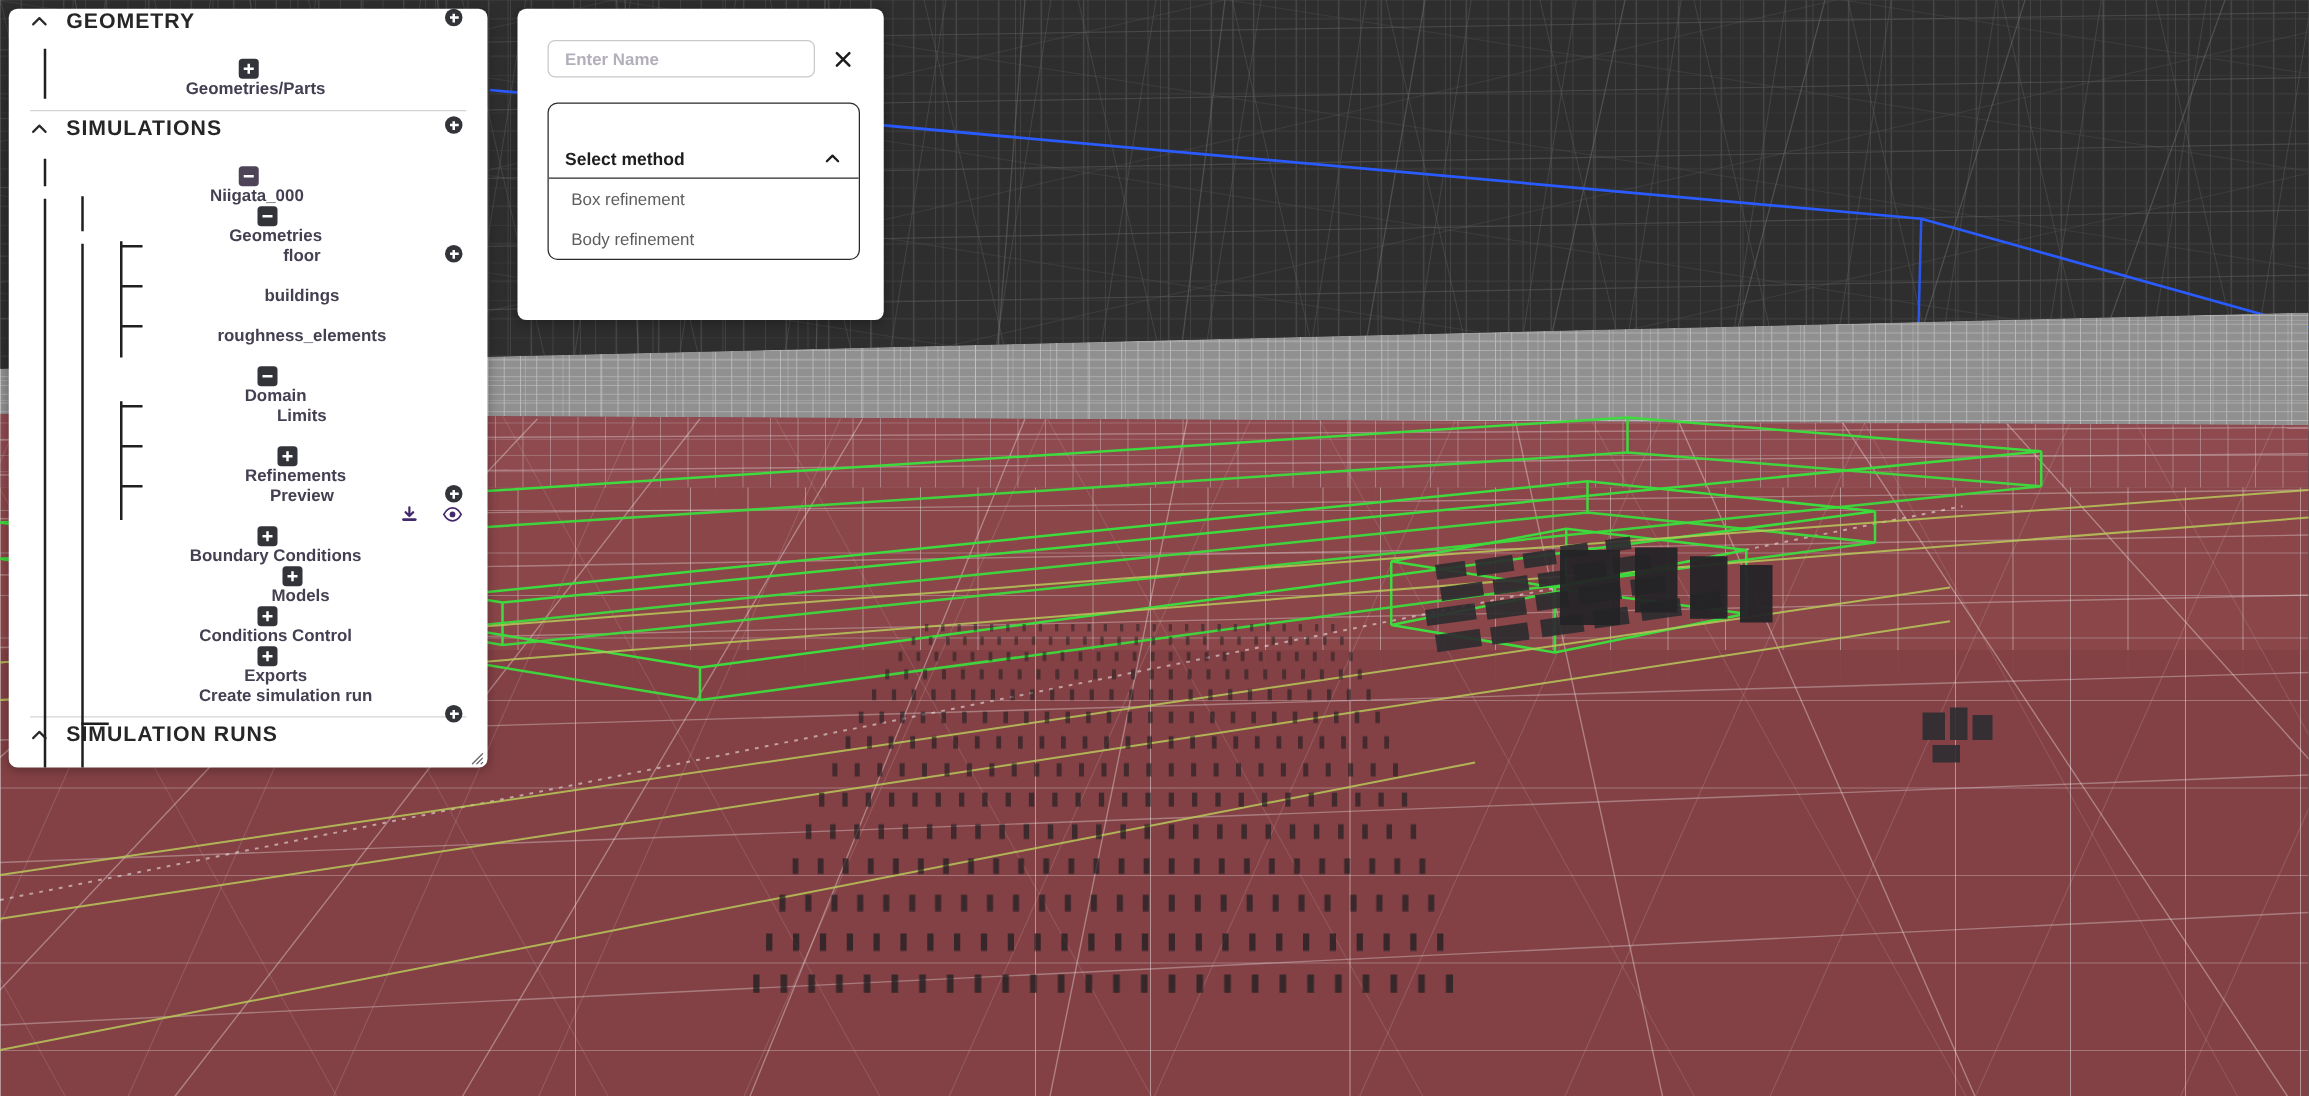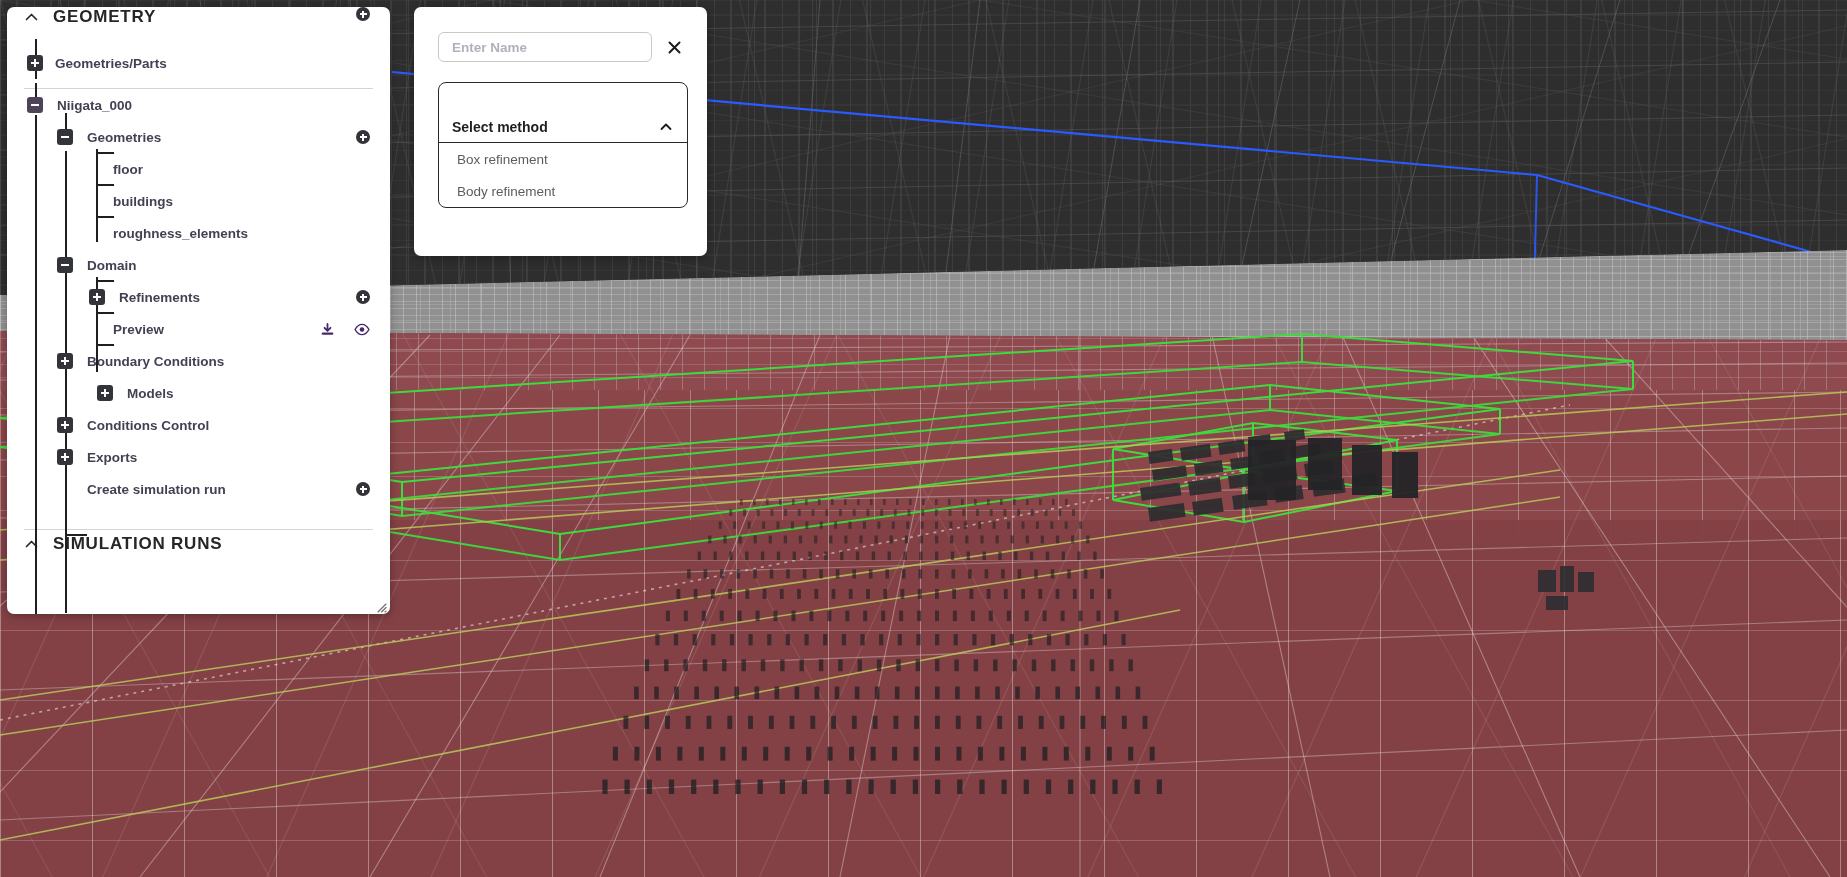"Geometries/Parts" .trow { flex-direction: none -> column }
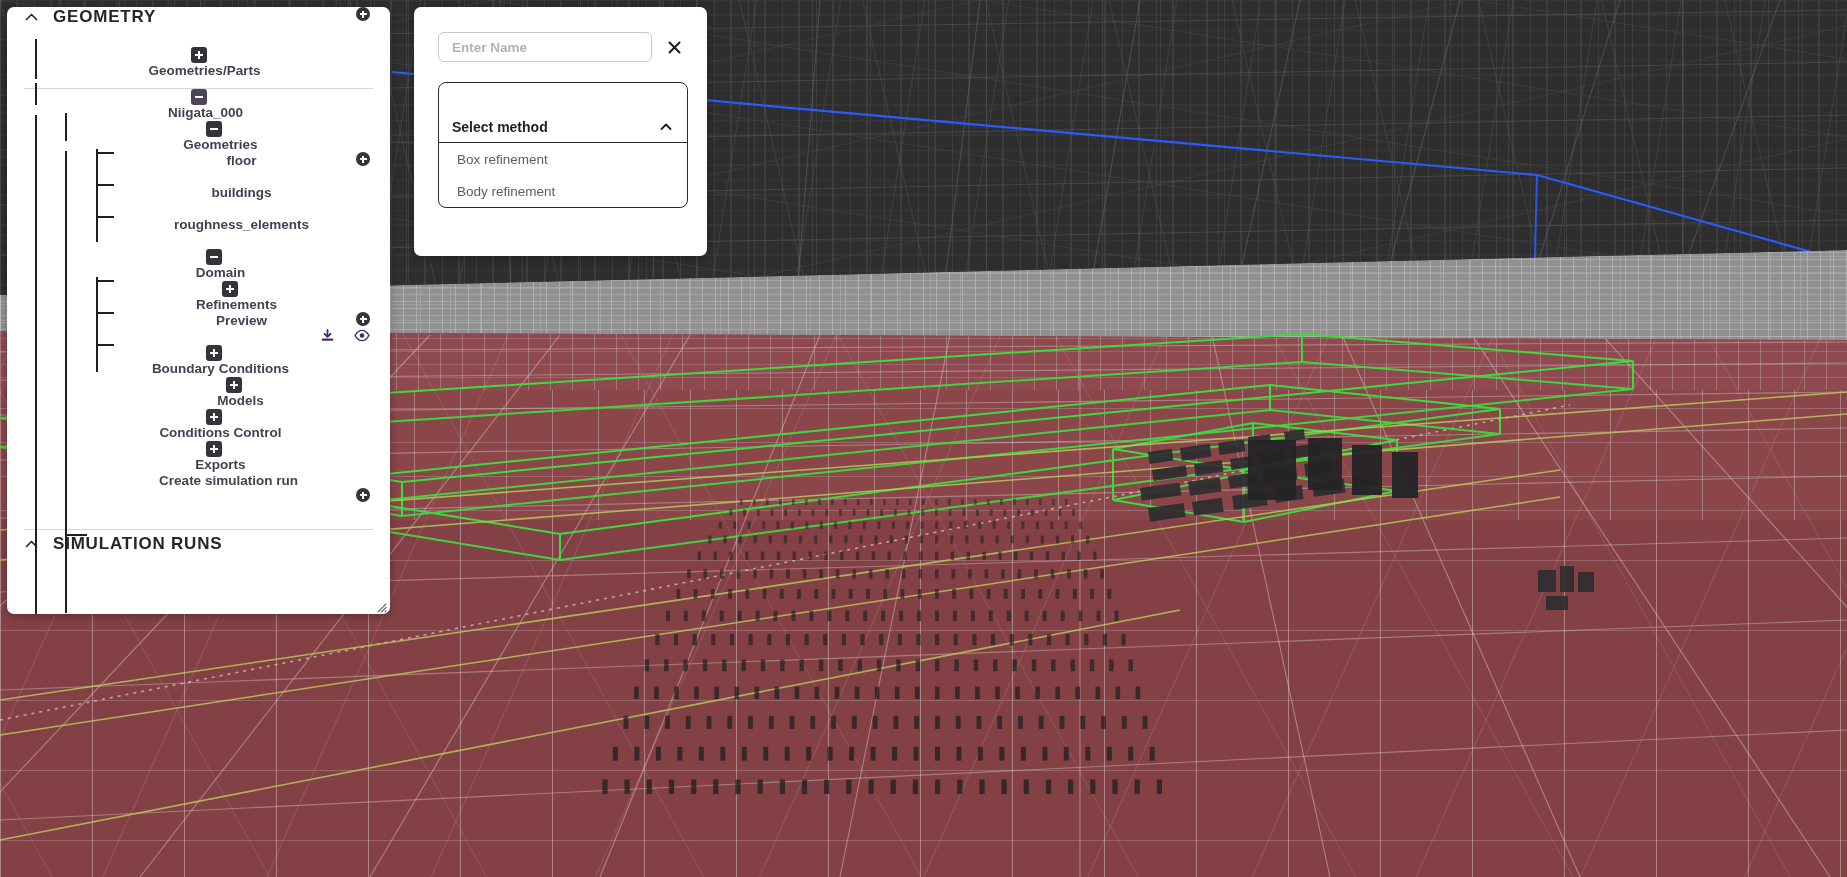"SIMULATIONS" div.section-header { html: none -> <div> <span> <svg> <path></path> </svg> </span> <span>SIMULATIONS</span> <span> <i></i> <i></i> </span> </div> }
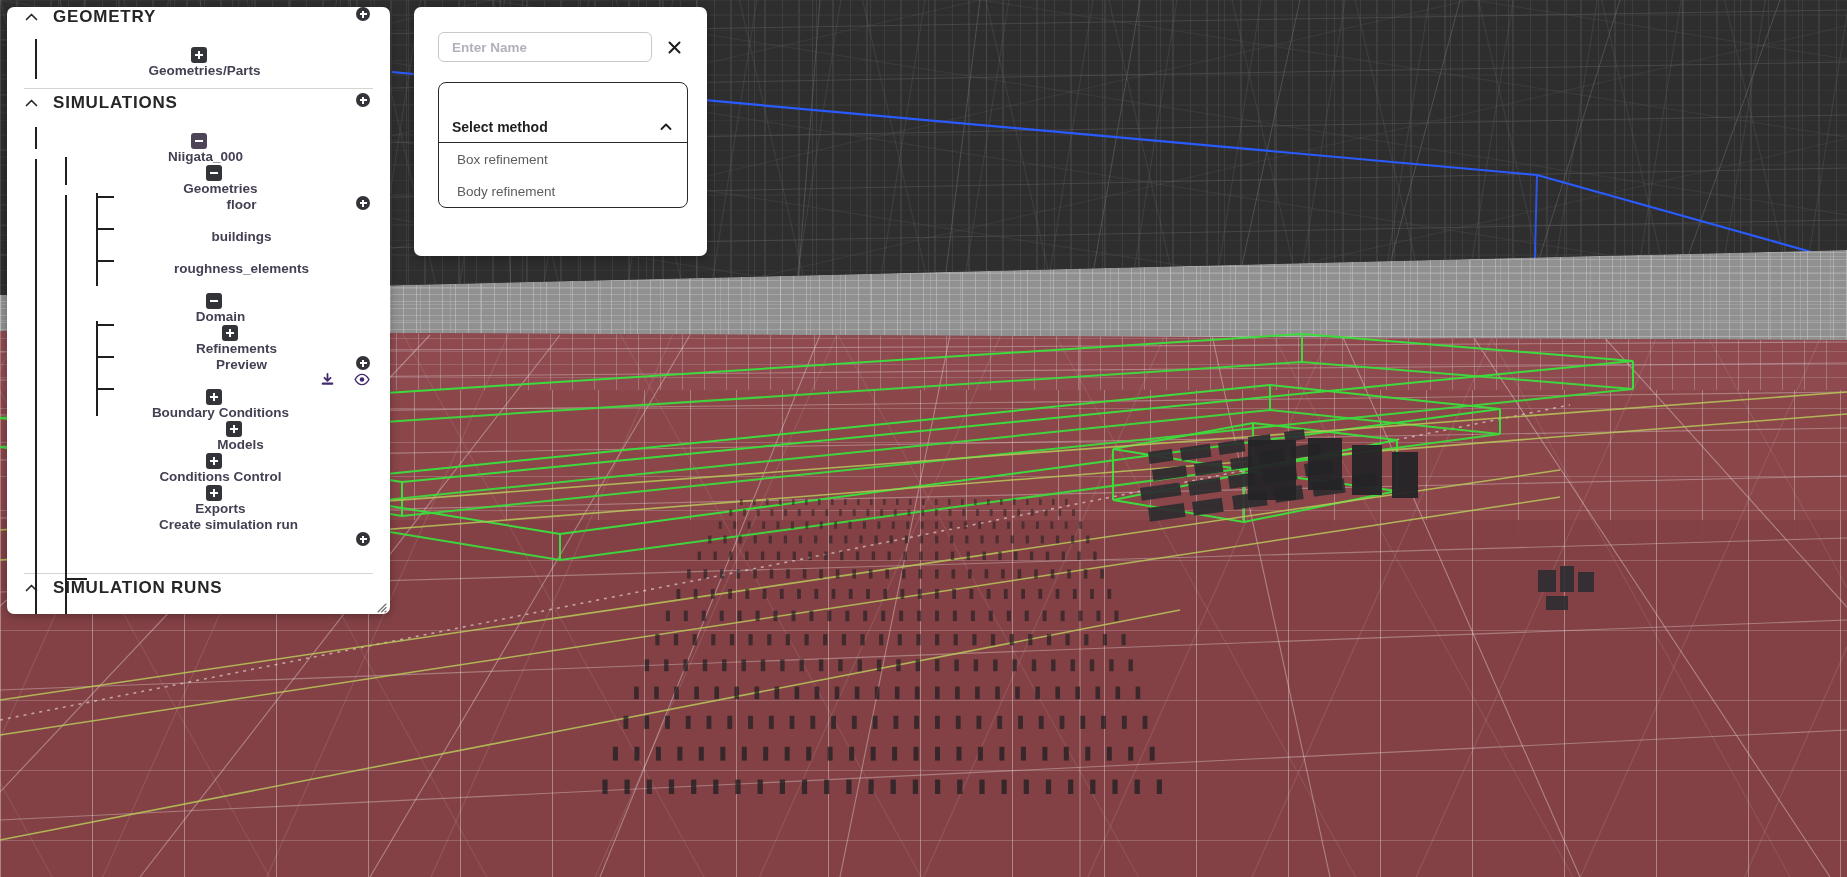"Limits" div.trow { html: none -> <div> <span>Limits</span> </div> }
